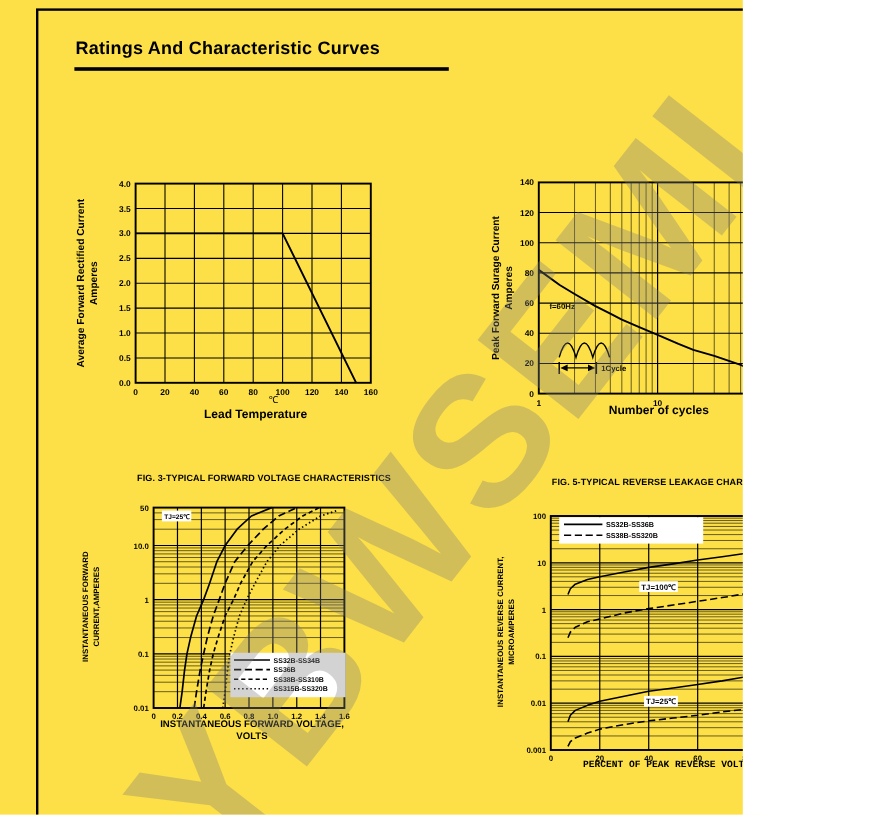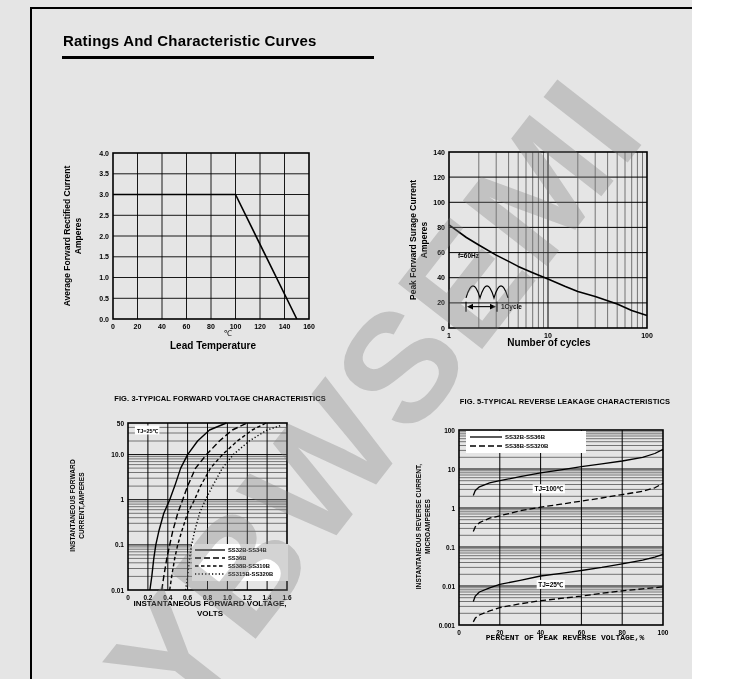"Ratings And Characteristic Curves" .page { background: #e5e5e5 -> #fde047; width: 692px -> 619px }
